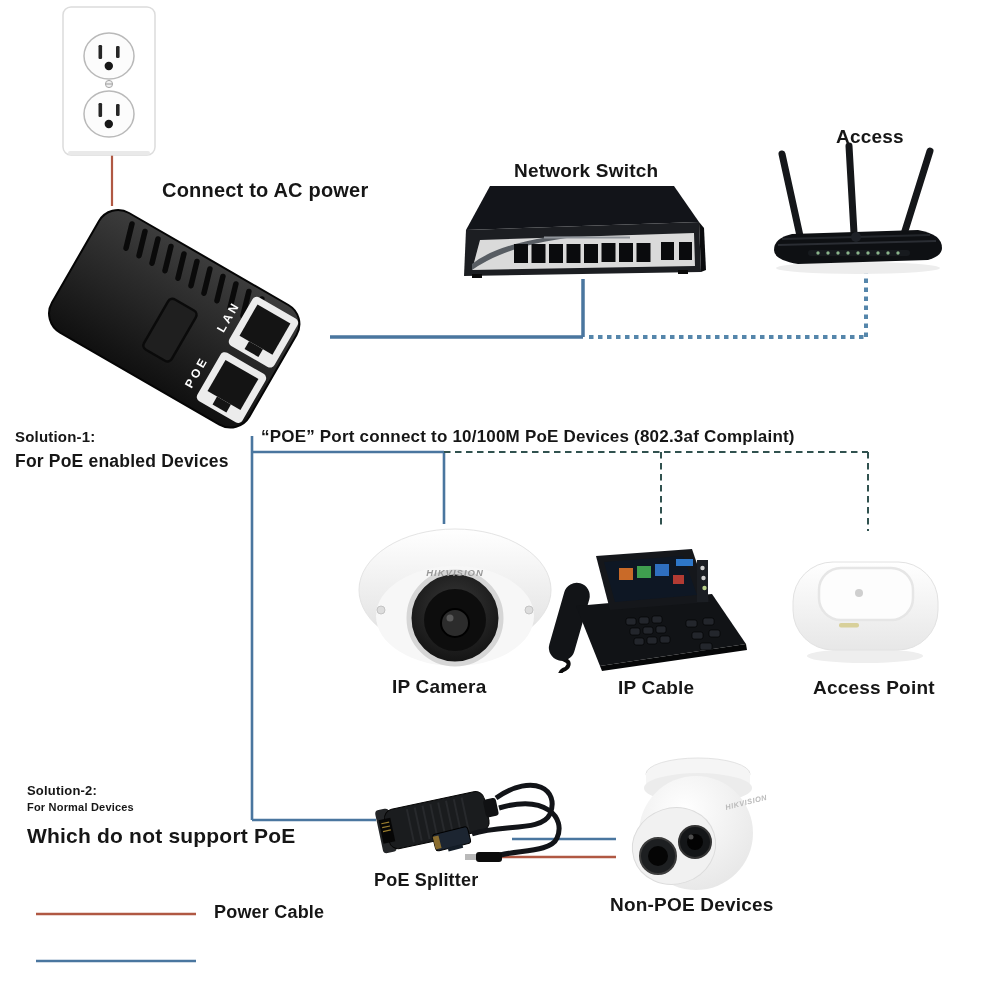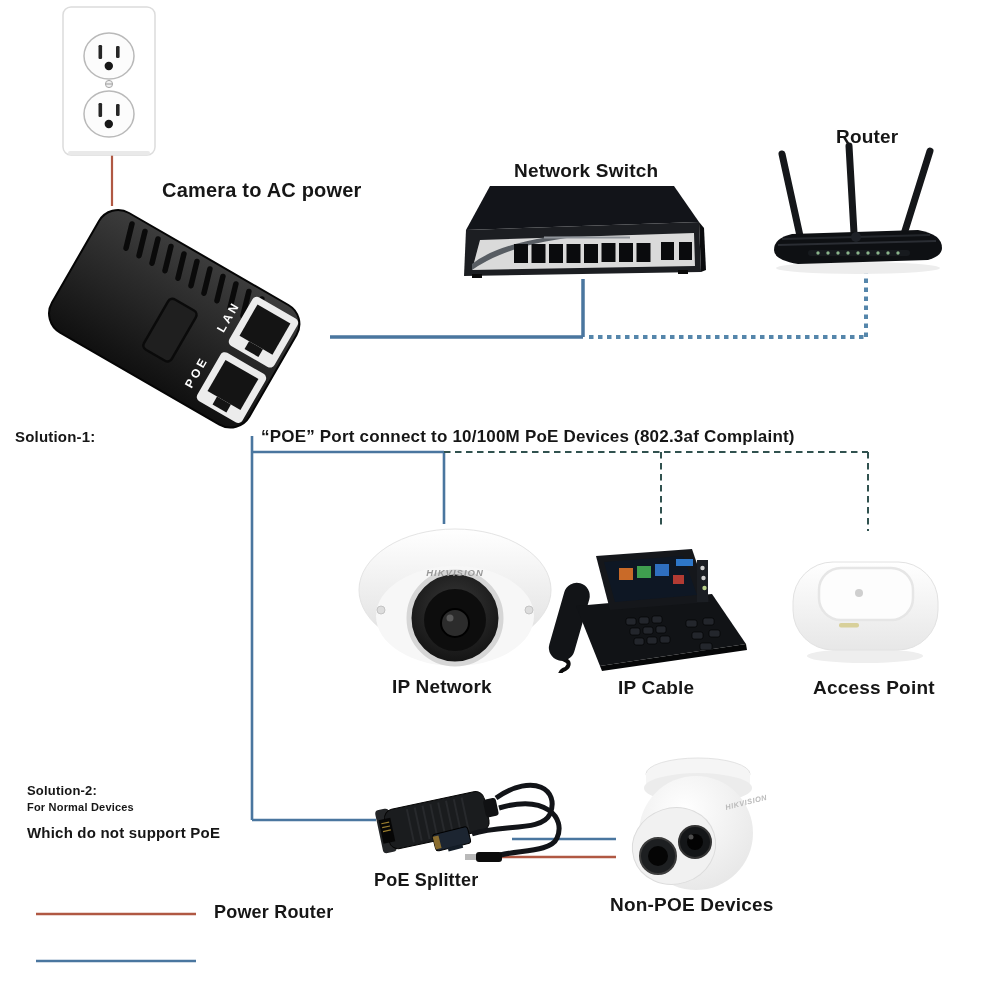"Router" div.lbl { text: Router -> Access }
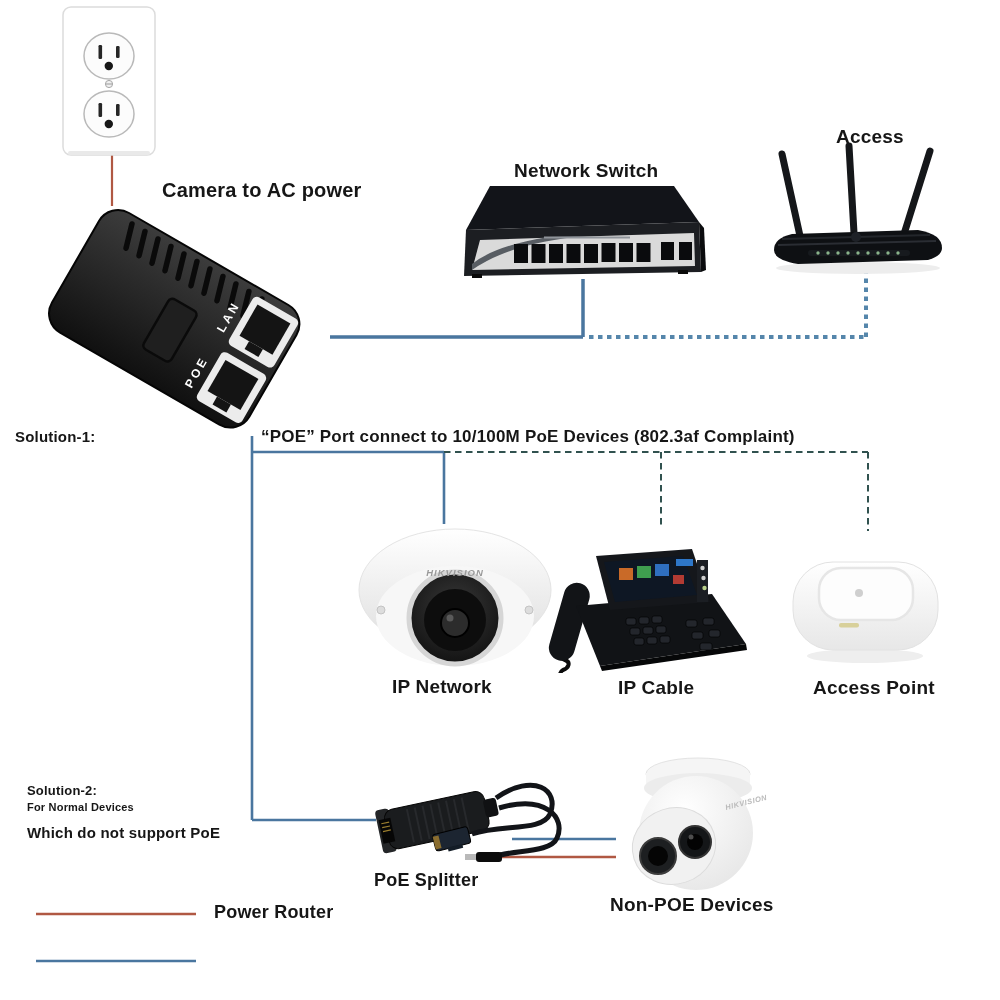"Camera to AC power" div.lbl { text: Camera -> Connect }
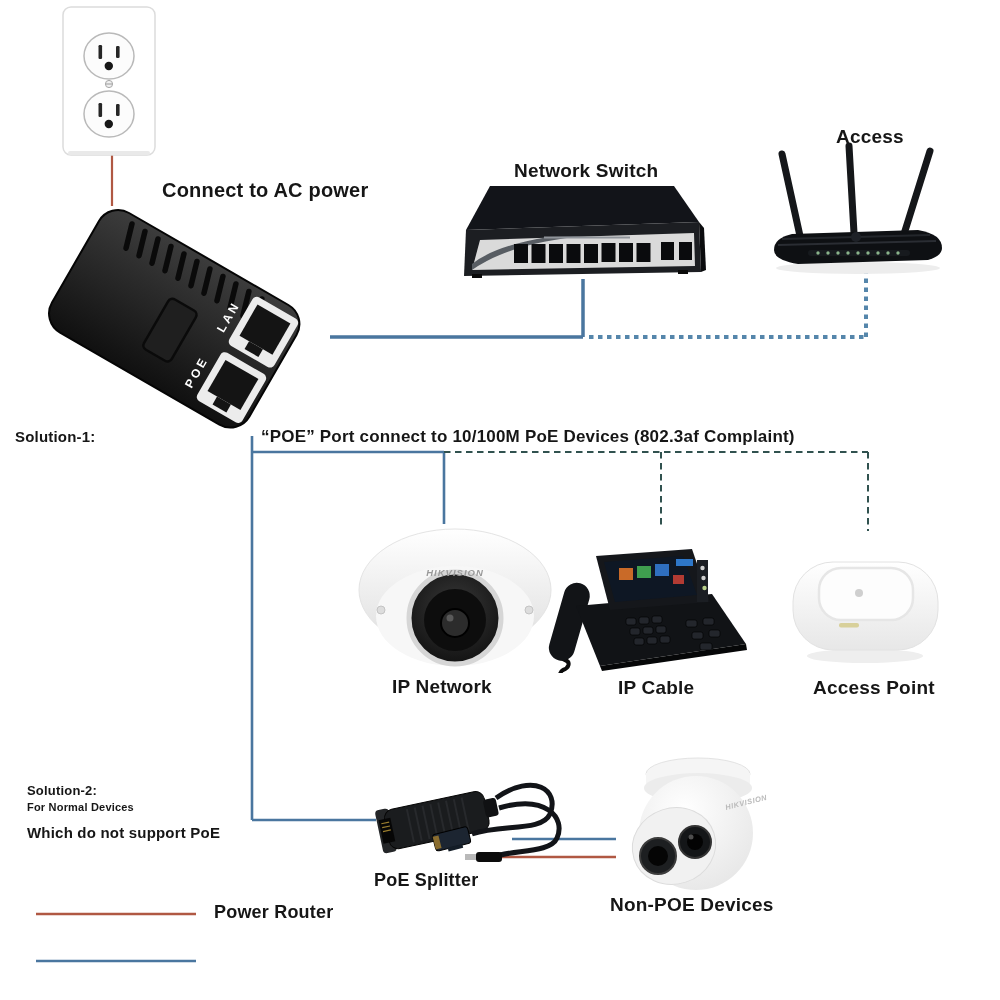"For PoE enabled Devices" div.lbl { html: none -> <div>For PoE enabled Devices</div> }
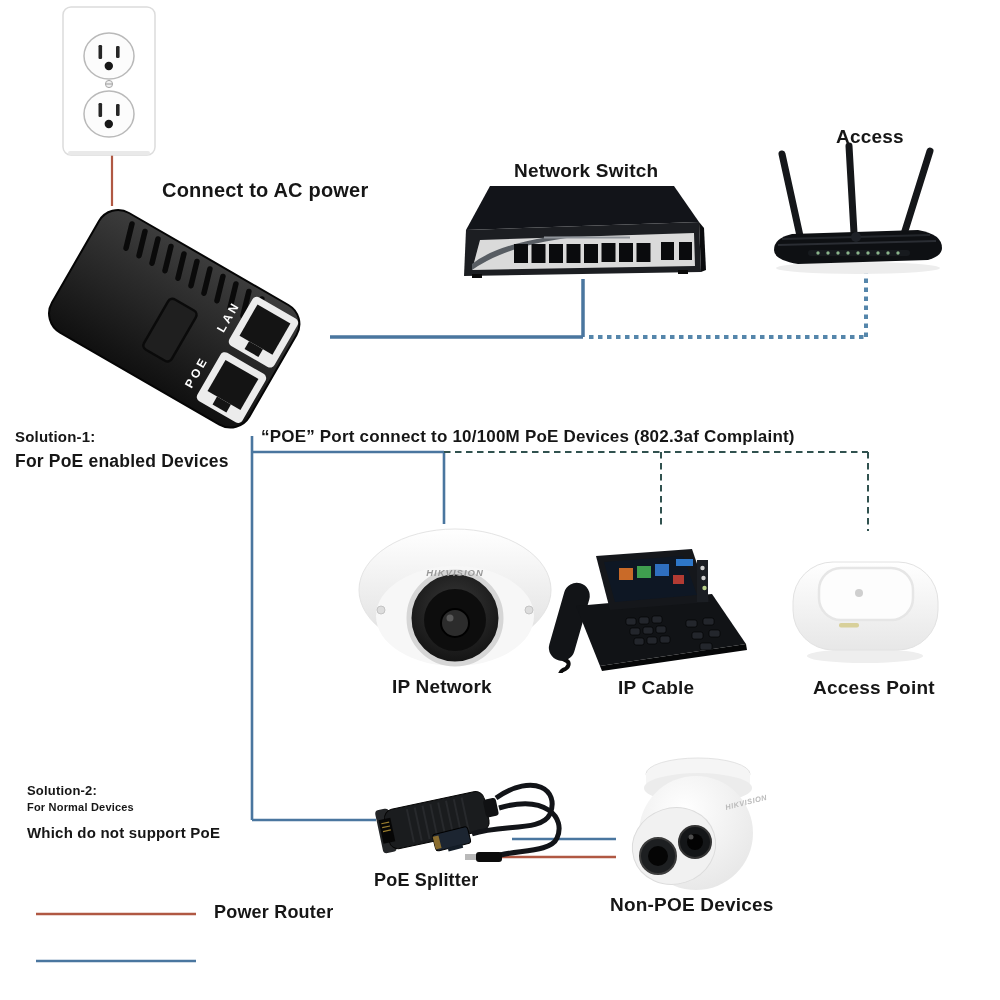"IP Network" div.lbl { text: Network -> Camera }
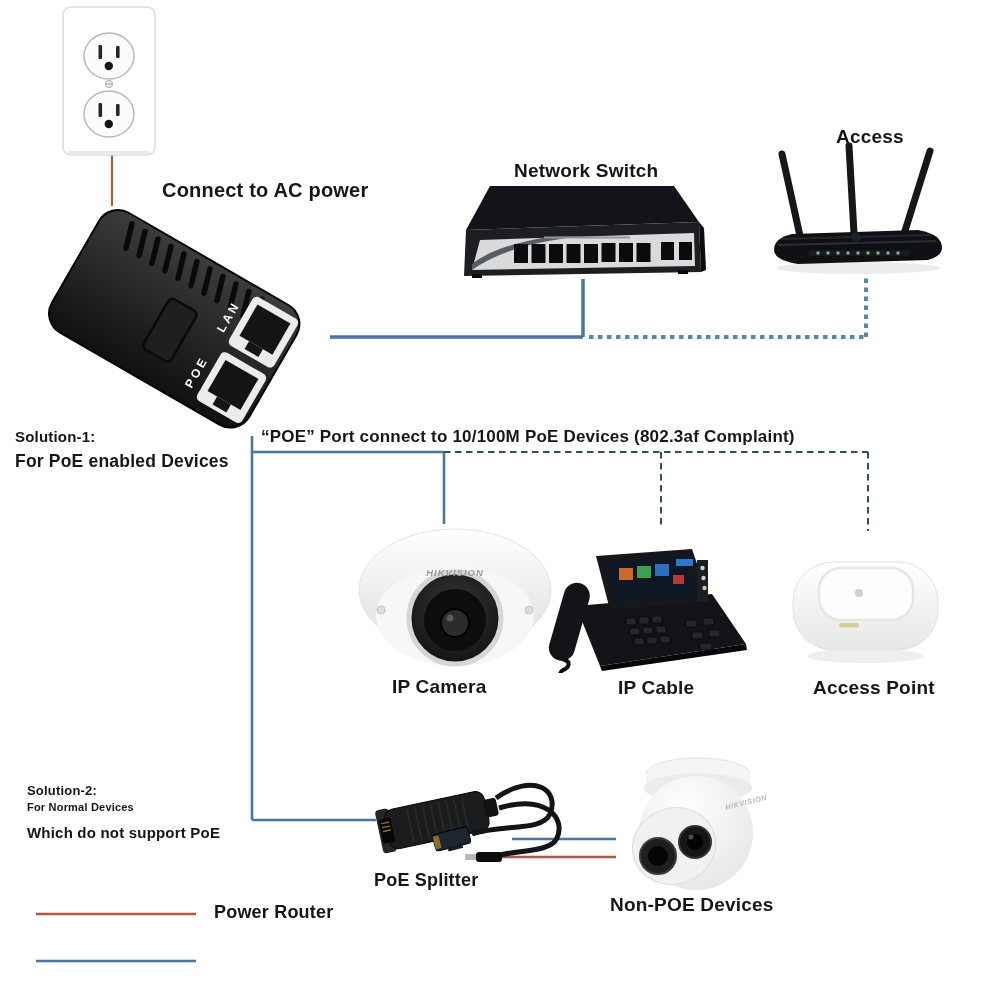"Which do not support PoE" div.lbl { font-size: 15px -> 21px }
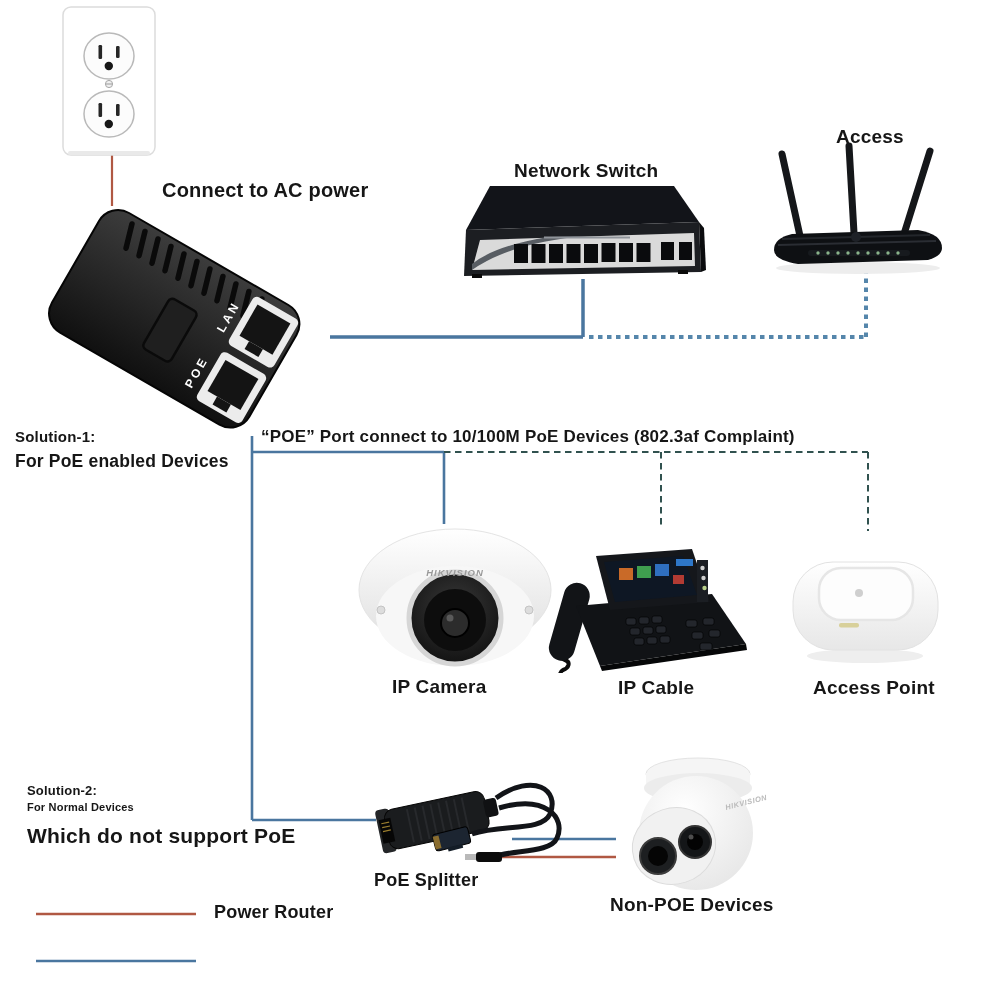"Power Router" div.lbl { text: Router -> Cable }
